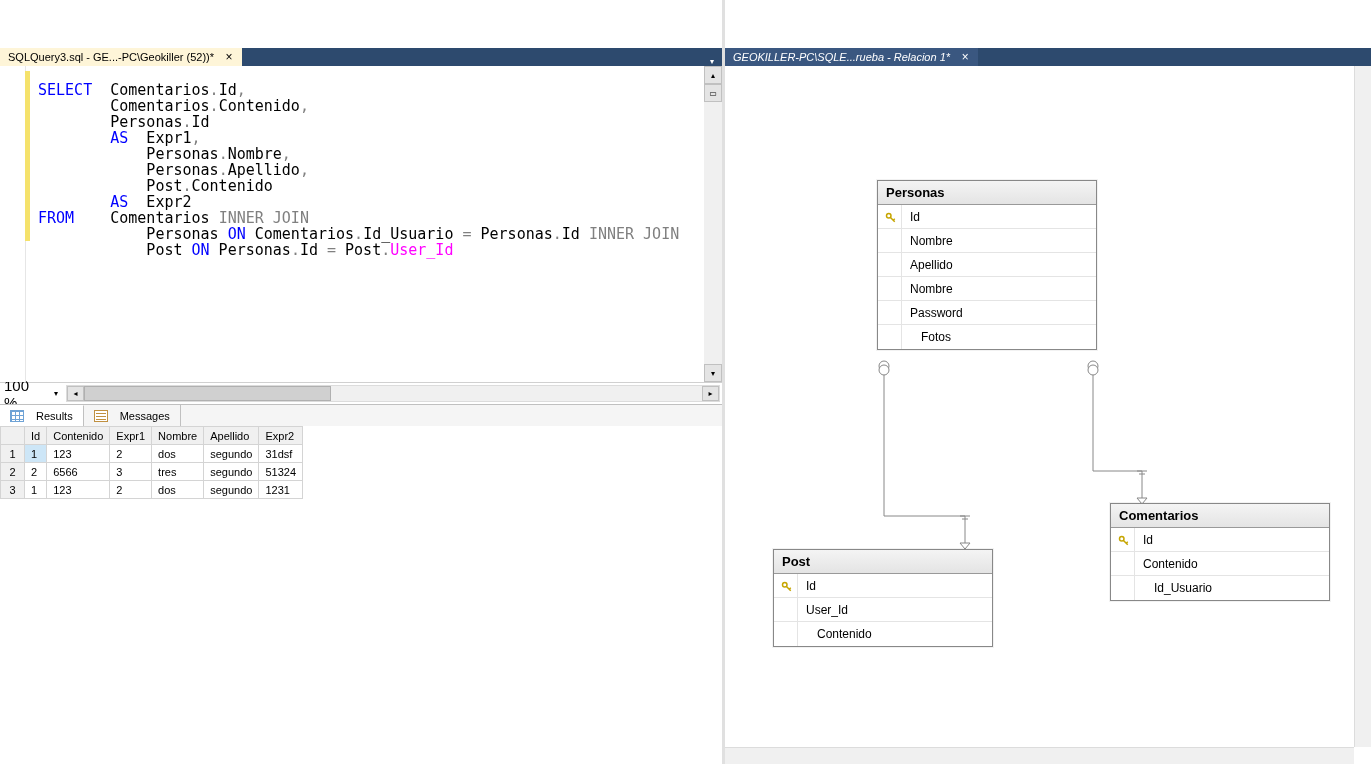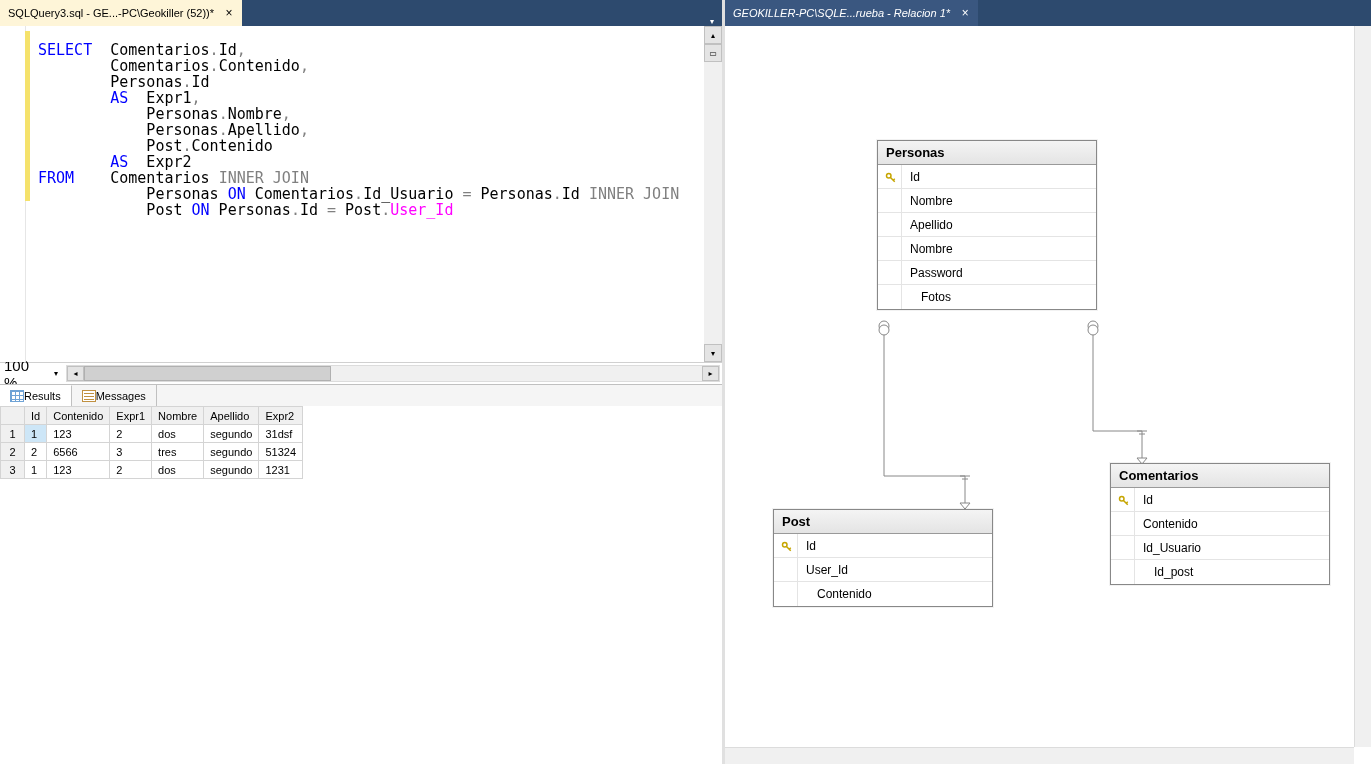"SQLQuery3.sql - GE...-PC\Geokiller" .tabstrip { height: 26px -> 18px; margin-top: none -> 48px }
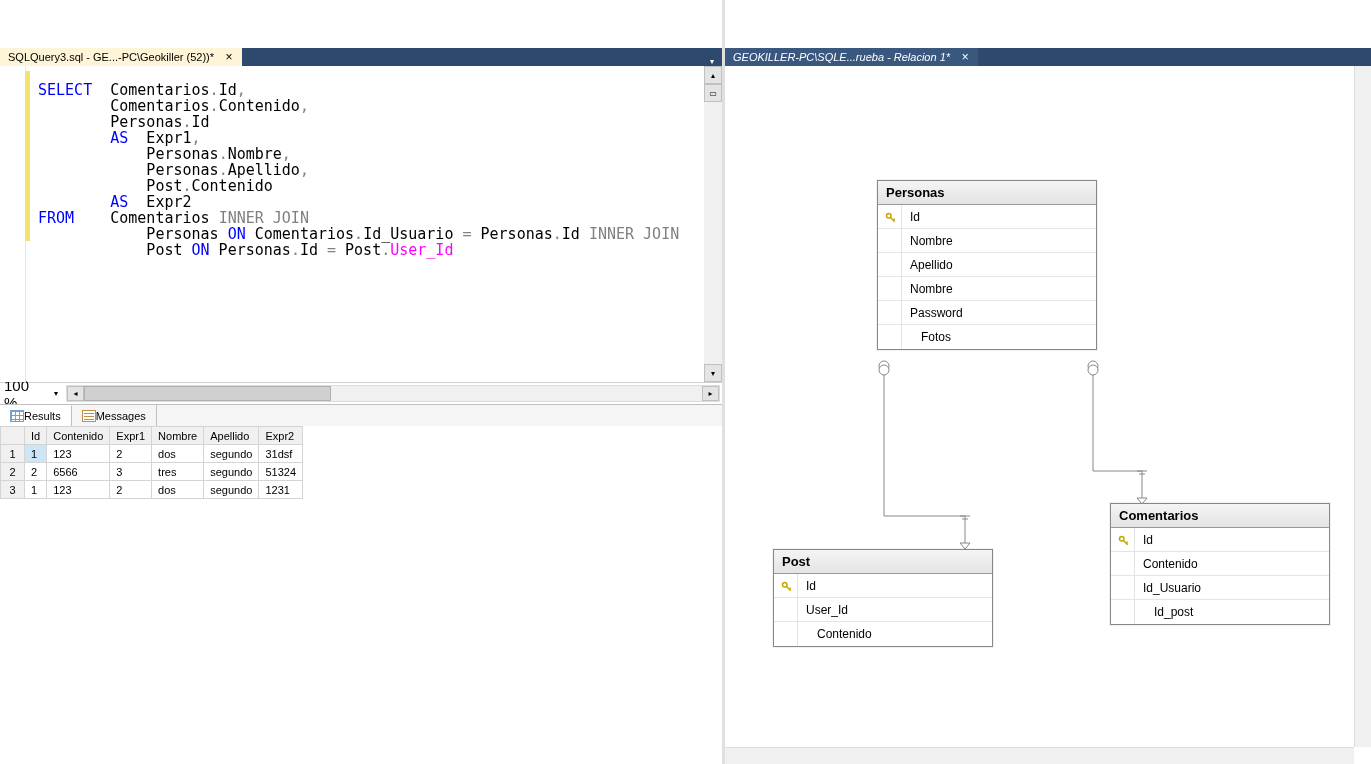"Results" .rtab { gap: 0 -> 12px }
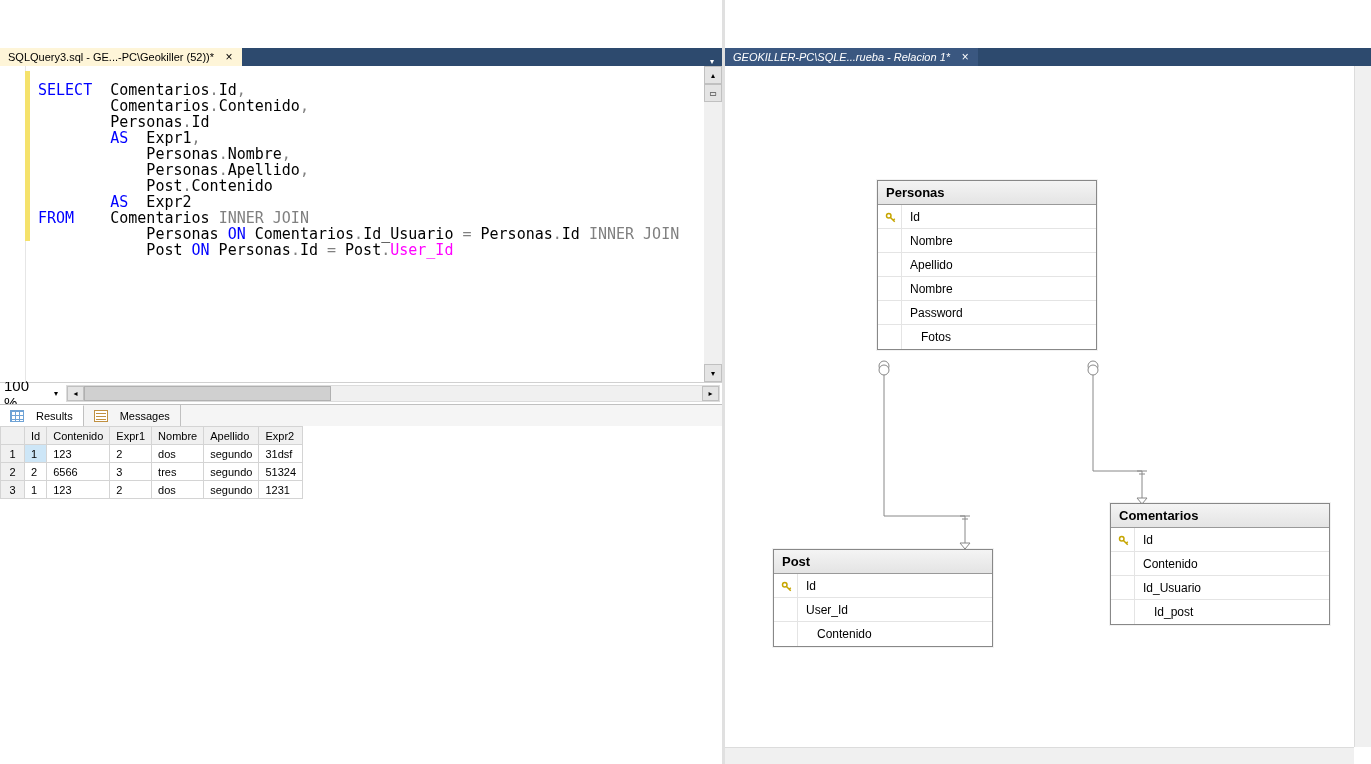"Id_post" div.drow { html: <div> <div></div> <div>Id_post</div> </div> -> none }
